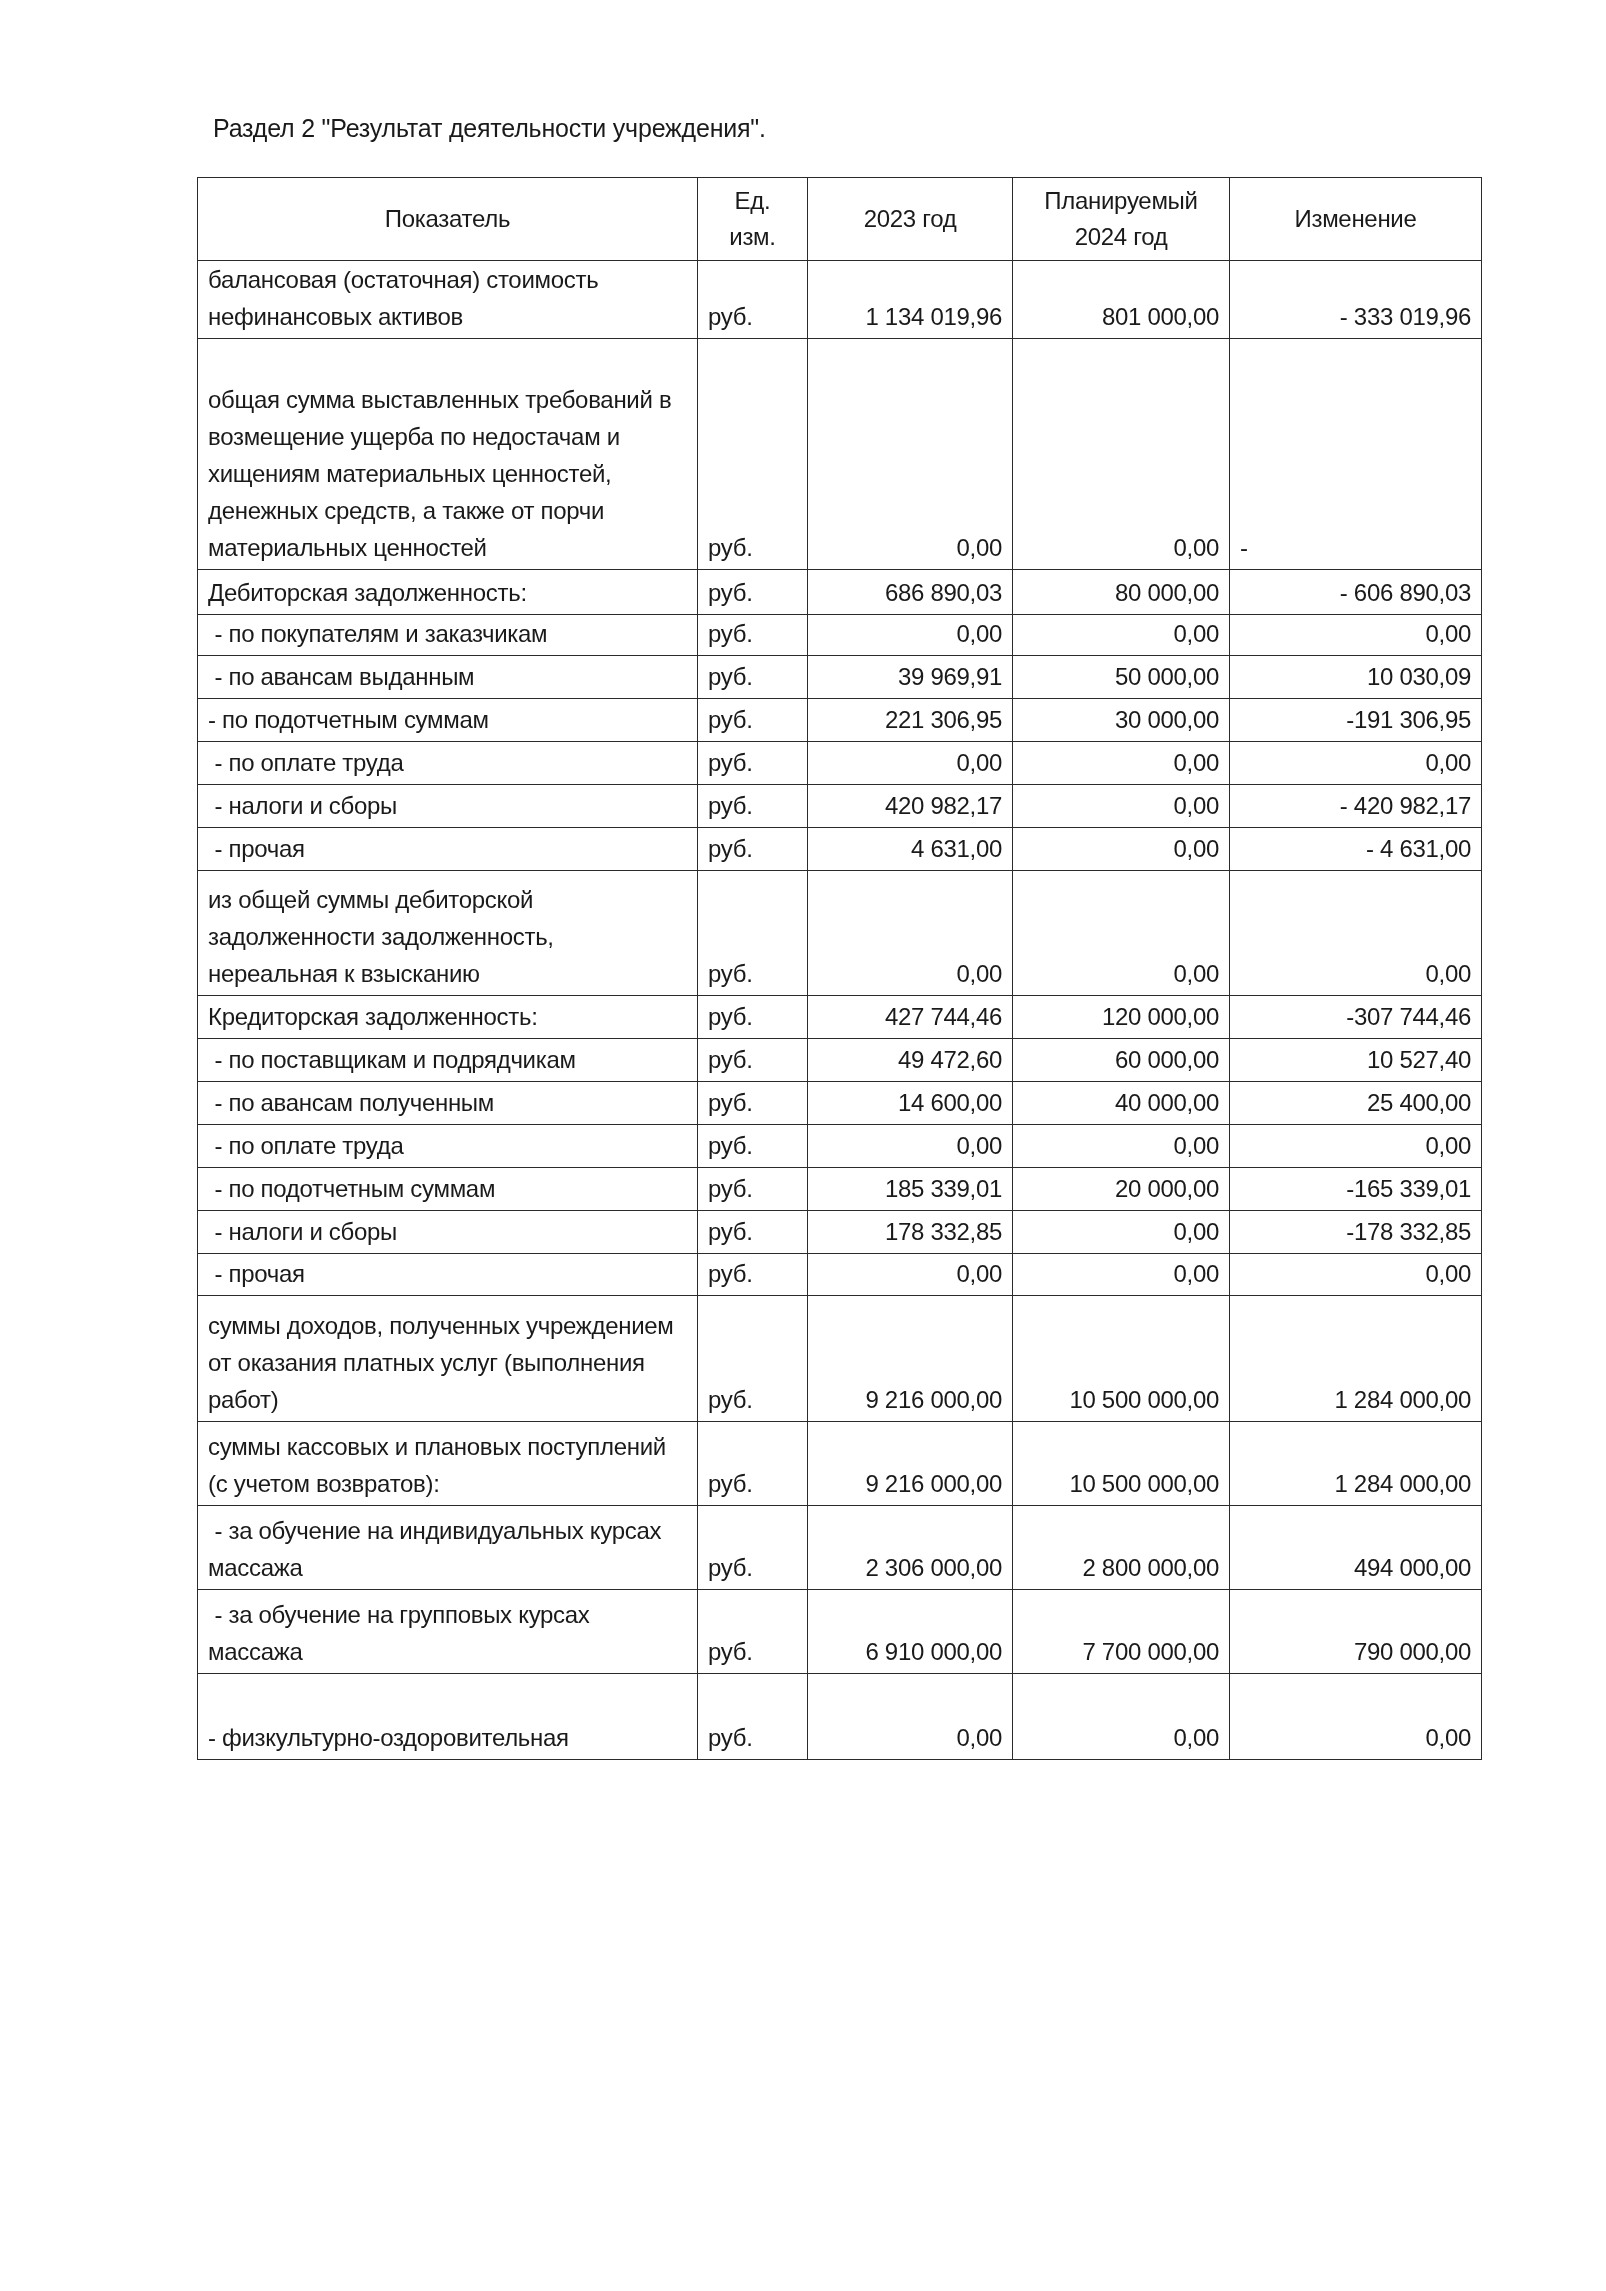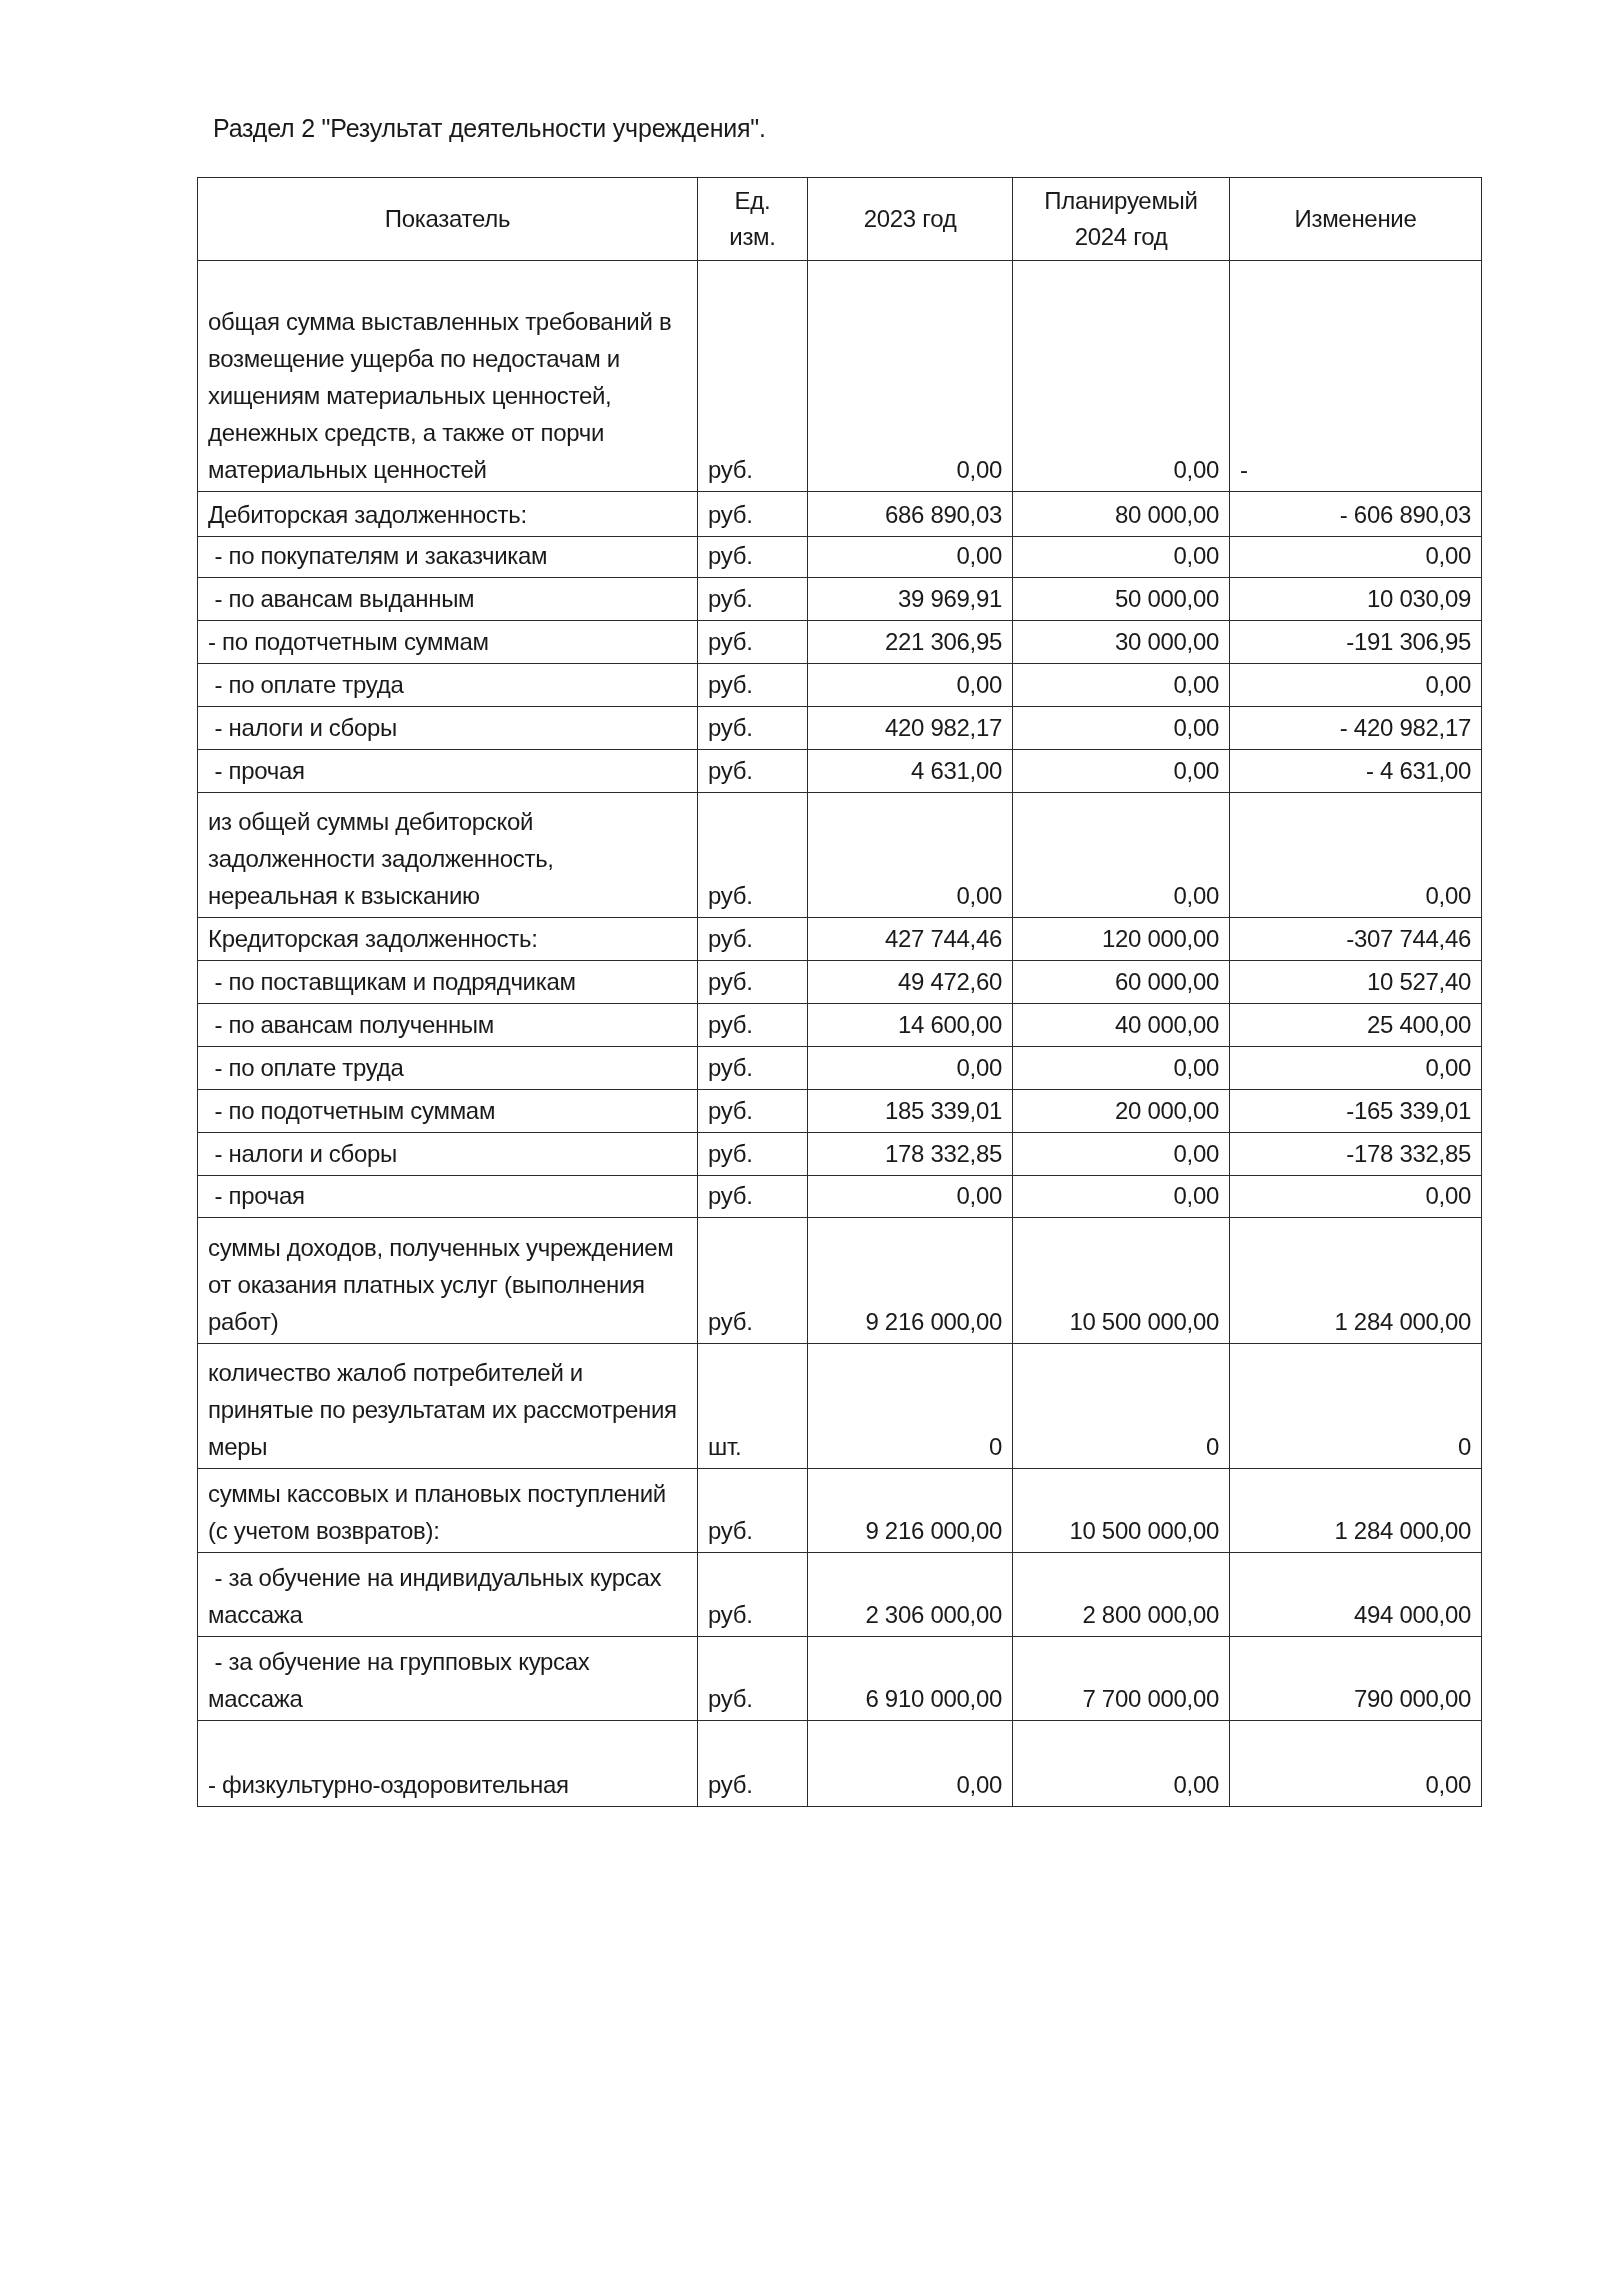"балансовая (остаточная) стоимость" tr { html: none -> <tr> <td>балансовая (остаточная) стоимость нефинансовых активов</td> <td>руб.</td> <td>1 134 019,96</td> <td>801 000,00</td> <td>- 333 019,96</td> </tr> }
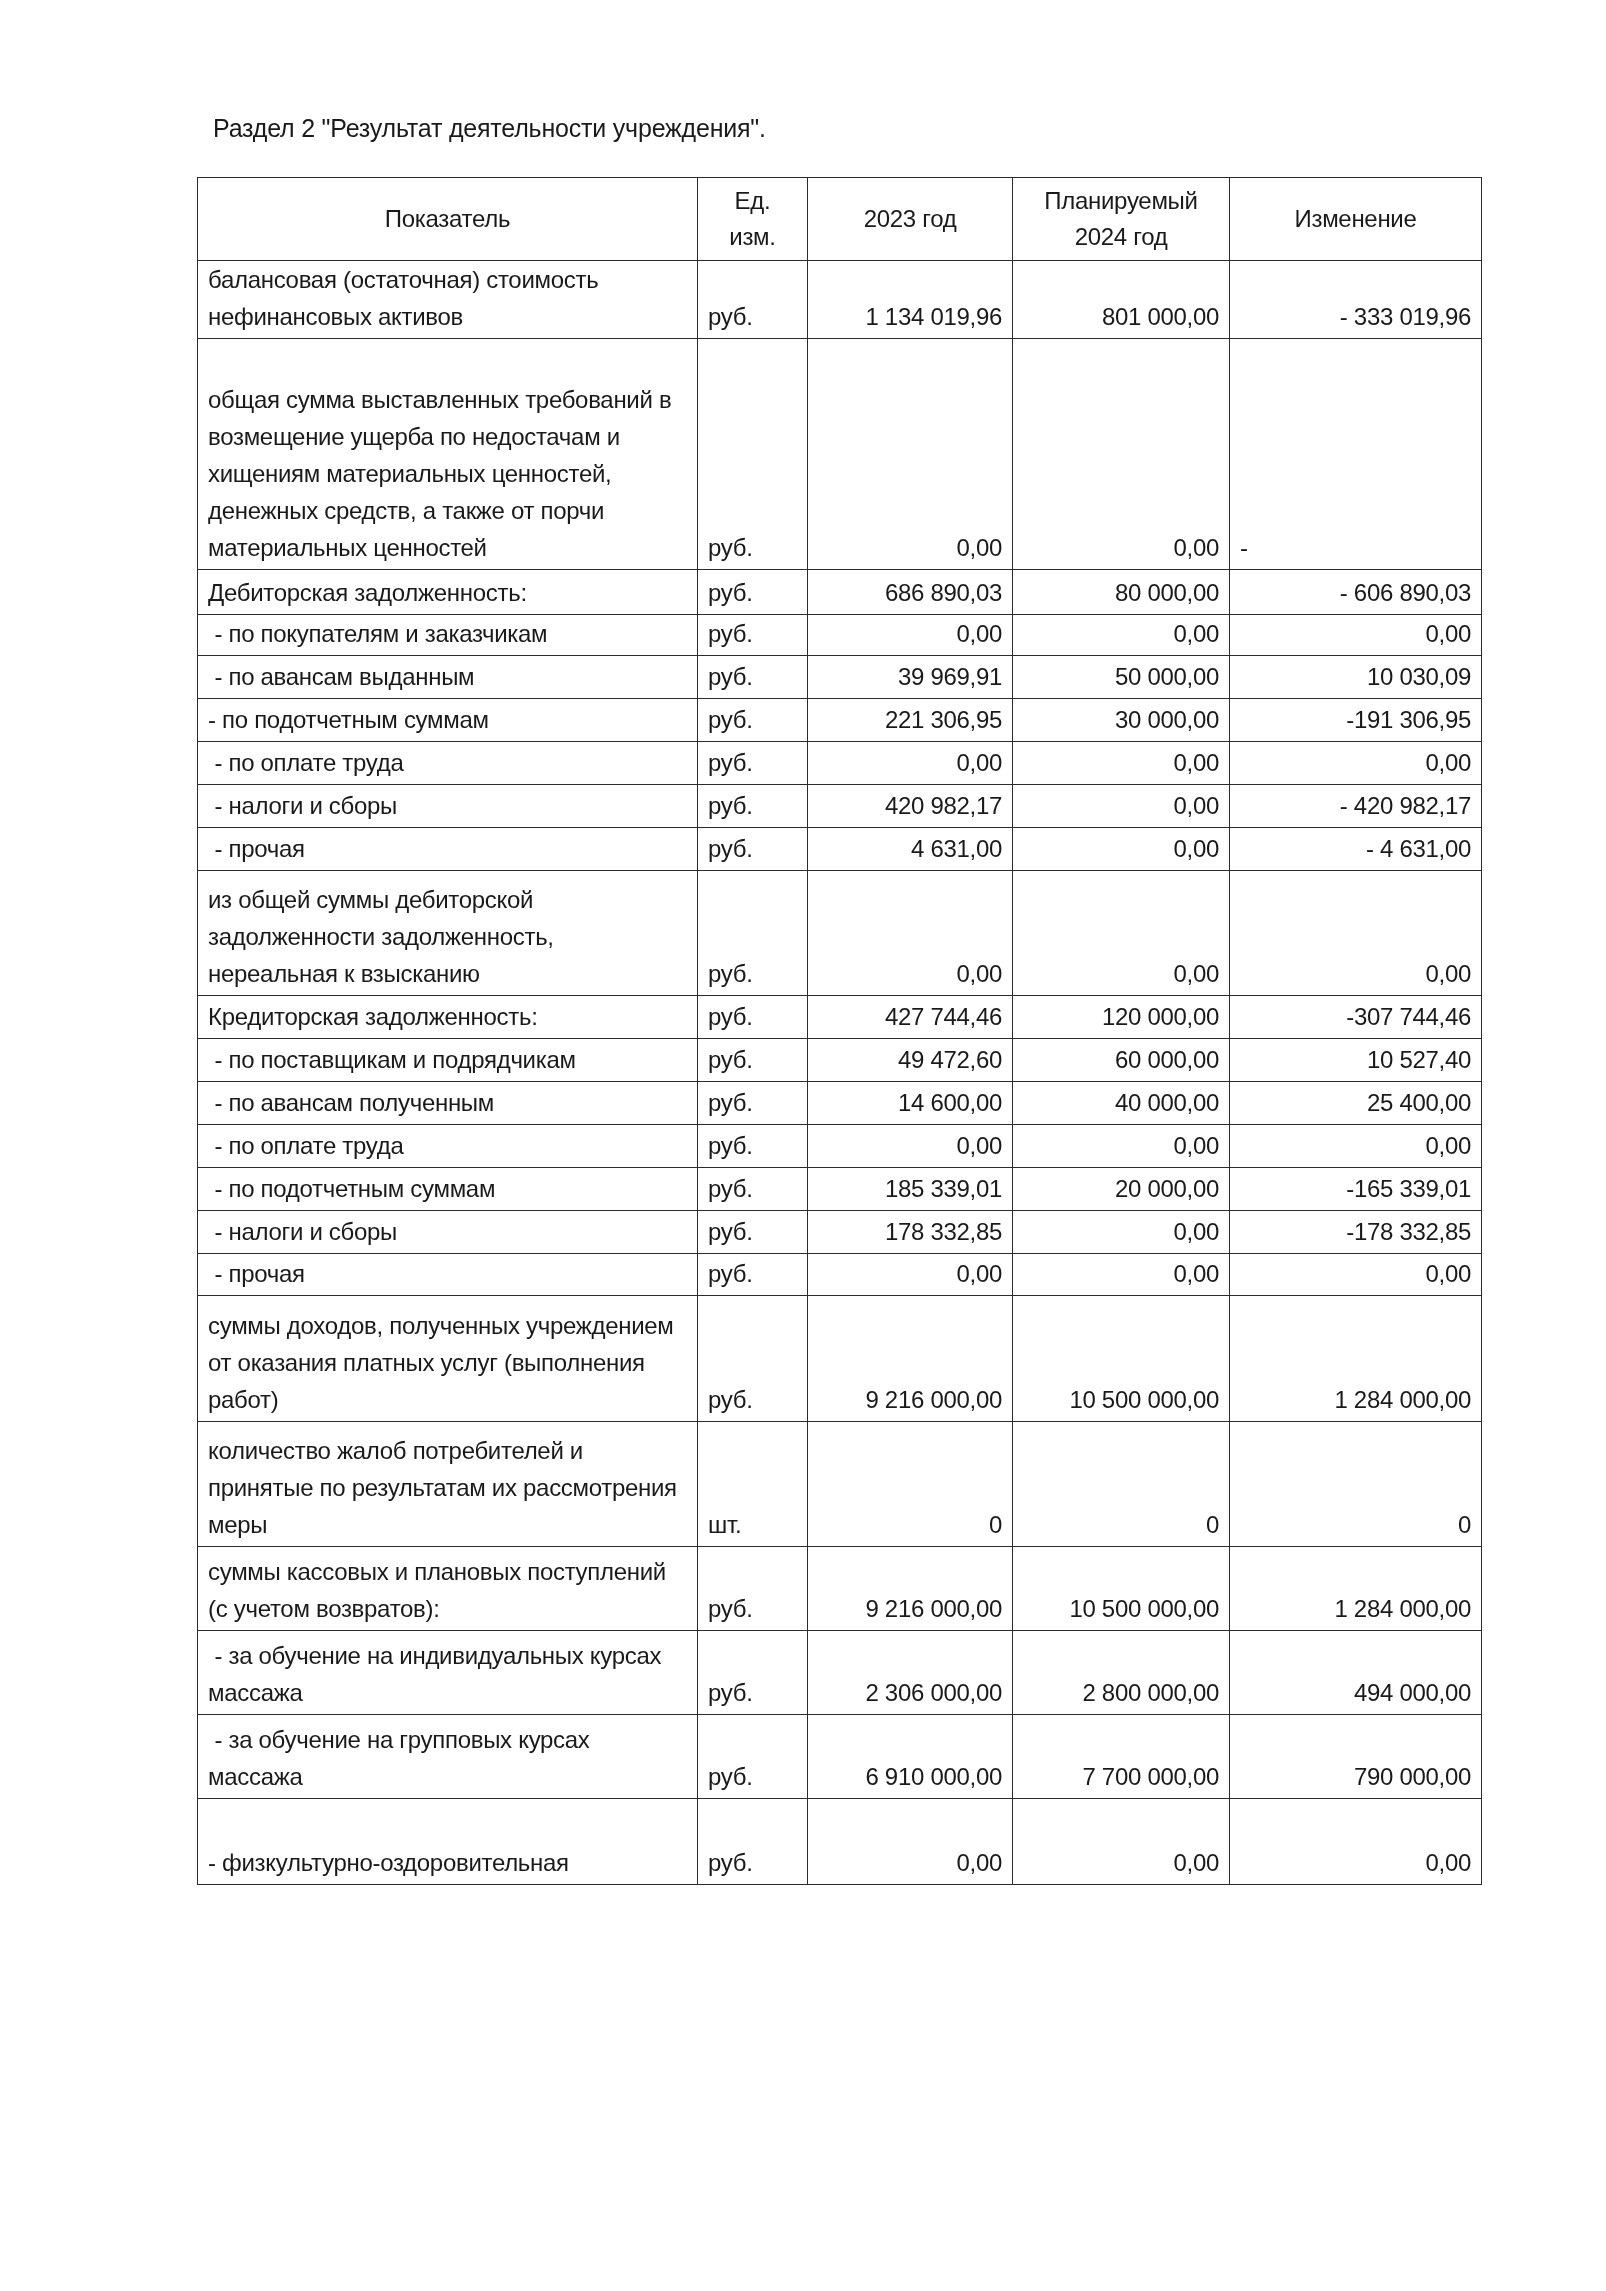"количество жалоб потребителей и принятые" tr { html: <tr> <td>количество жалоб потребителей и принятые по результатам их рассмотрения меры</td> <td>шт.</td> <td>0</td> <td>0</td> <td>0</td> </tr> -> none }
